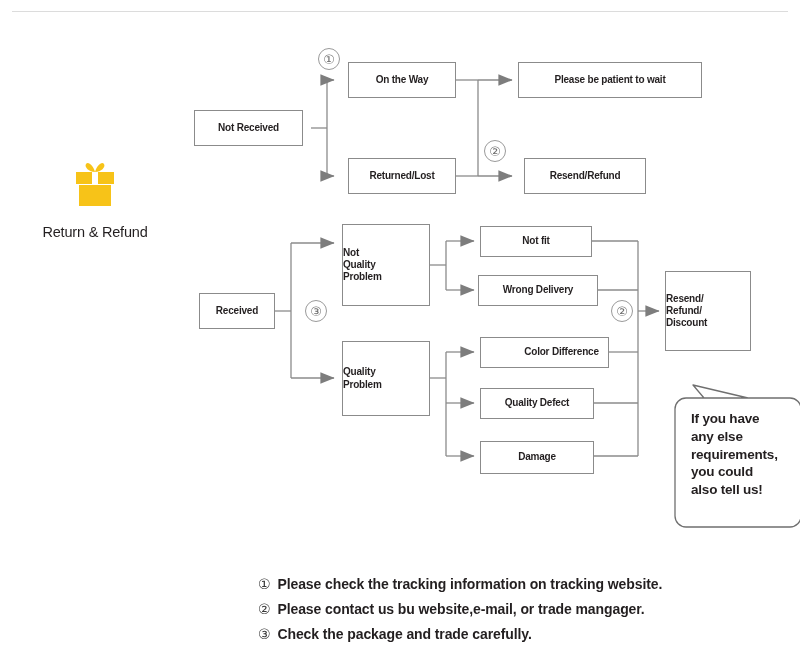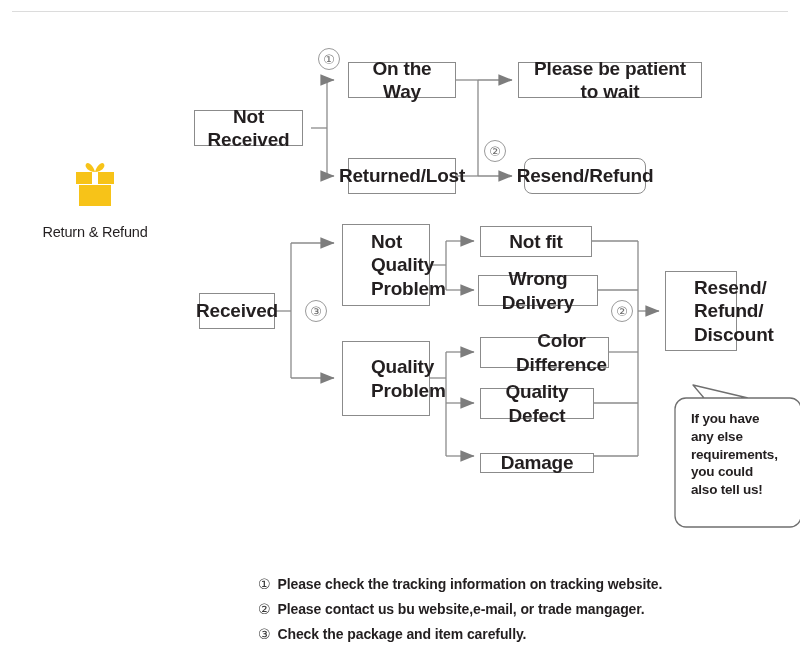"On the Way" .node { font-size: 19px -> 10px }
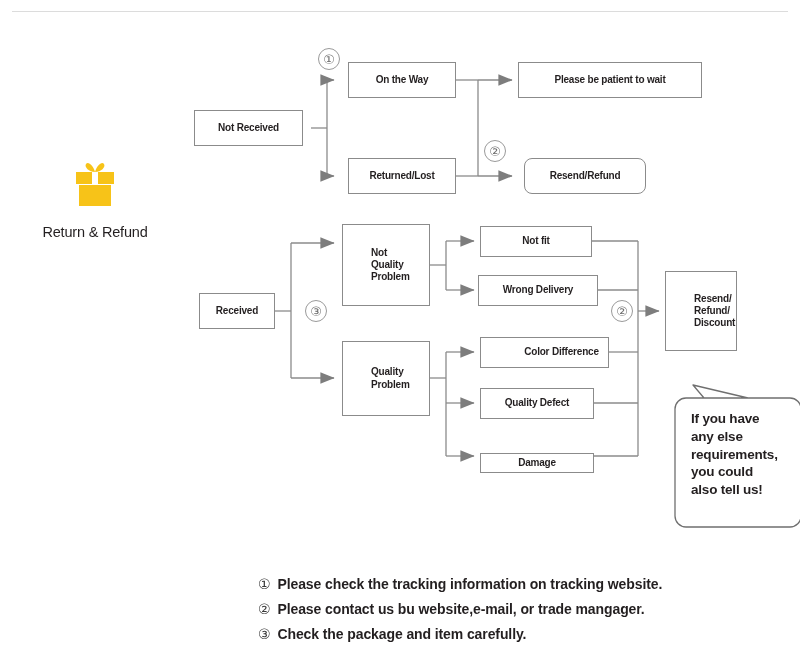"Resend/Refund" div.node { border-radius: 8px -> none }
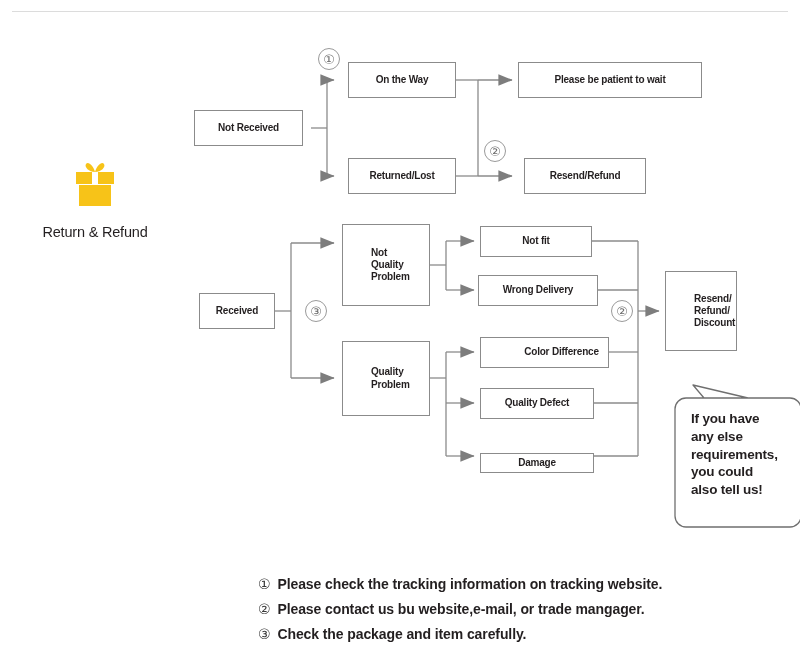"Not" .node.multi { padding-left: 28px -> 0 }
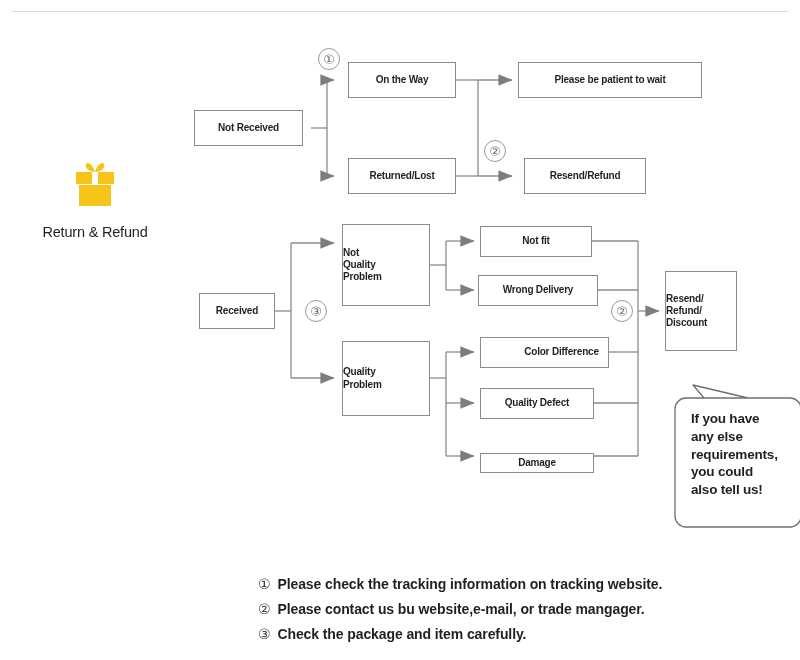"Resend/" div.node { width: 72px -> 86px }
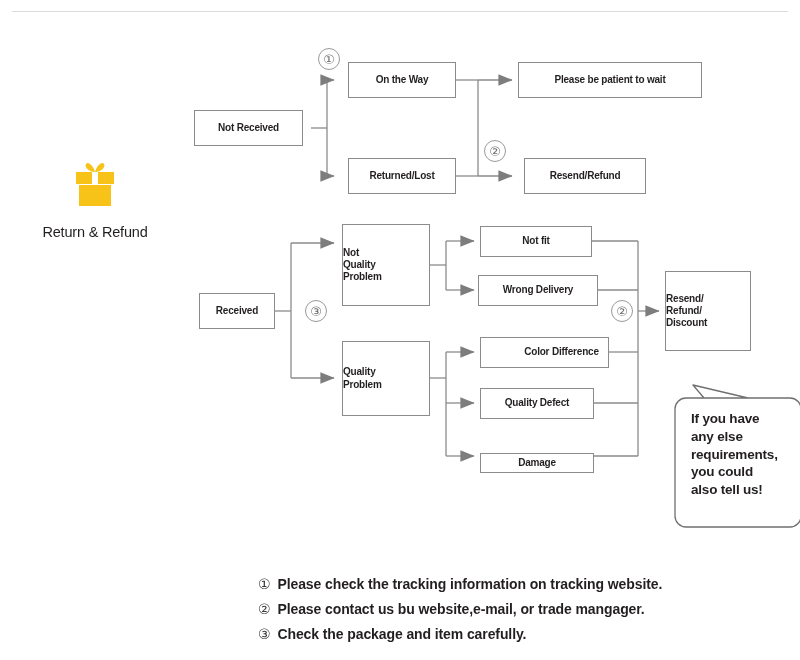"Damage" div.node { height: 20px -> 33px; margin-top: 12px -> none }
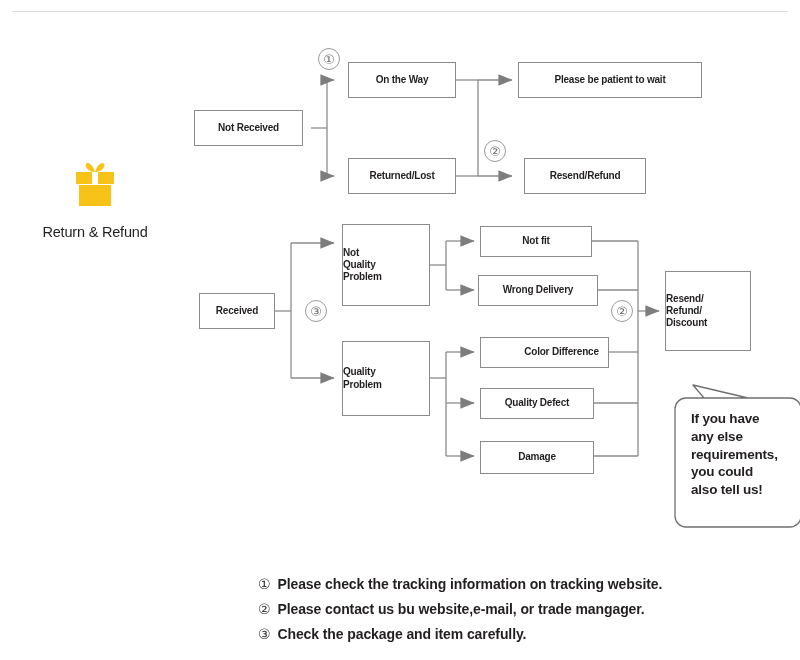"Check the package and item" span { text: item -> trade }
